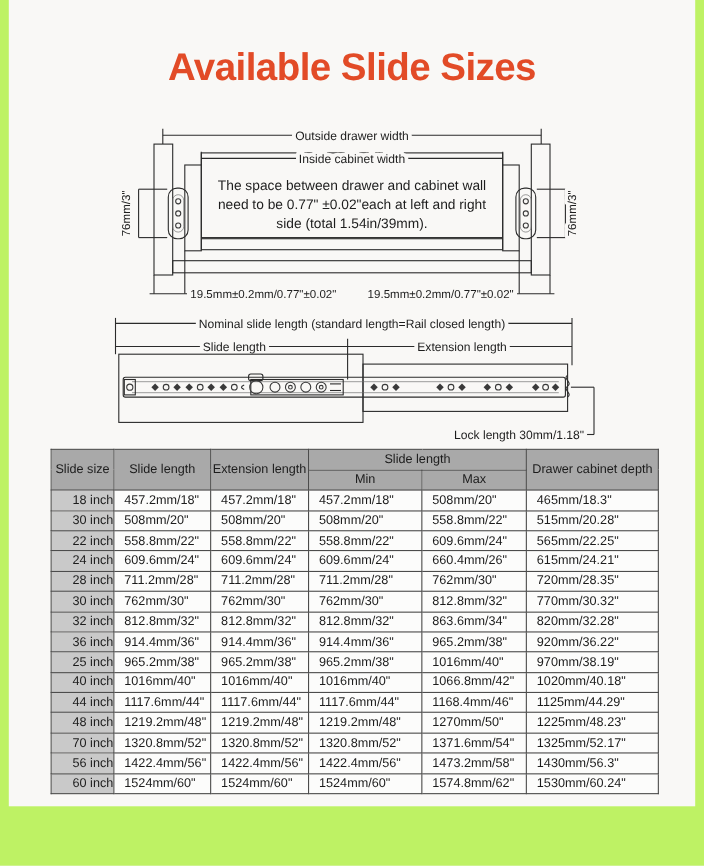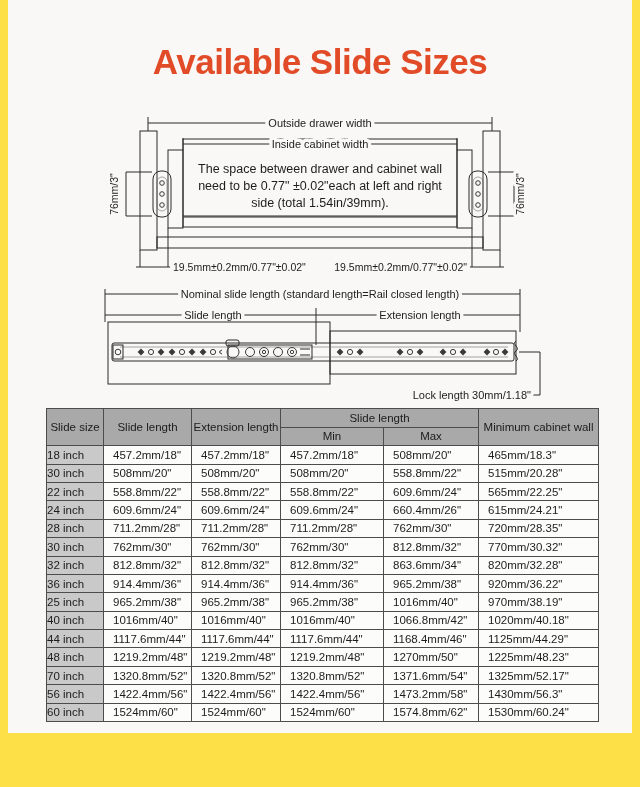"Available Slide Sizes" .page { background: #fde047 -> #bef264 }
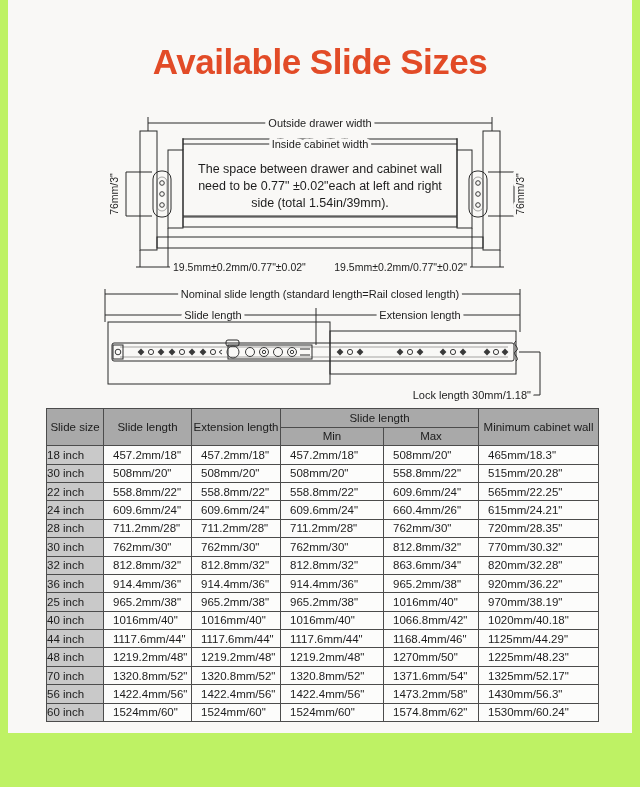"Minimum cabinet wall" th { text: Minimum cabinet wall -> Drawer cabinet depth }
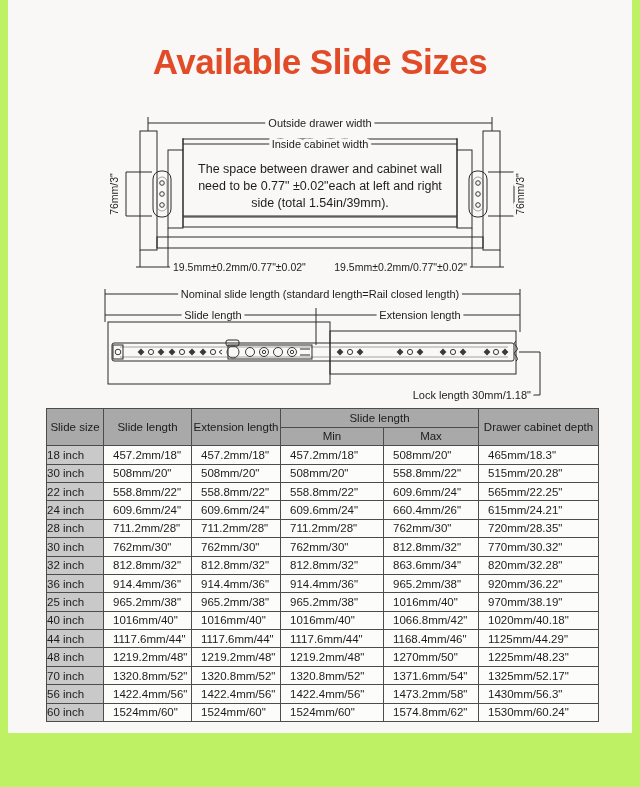"18 inch" td.size { text-align: left -> right }
